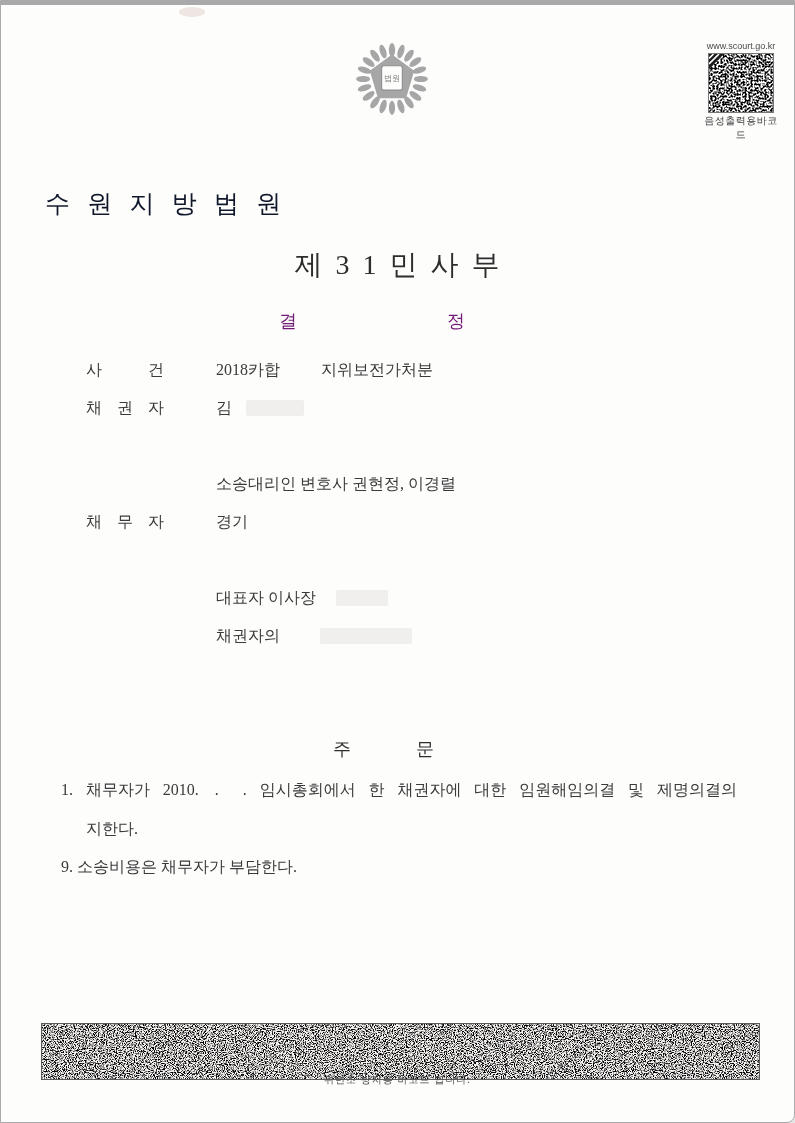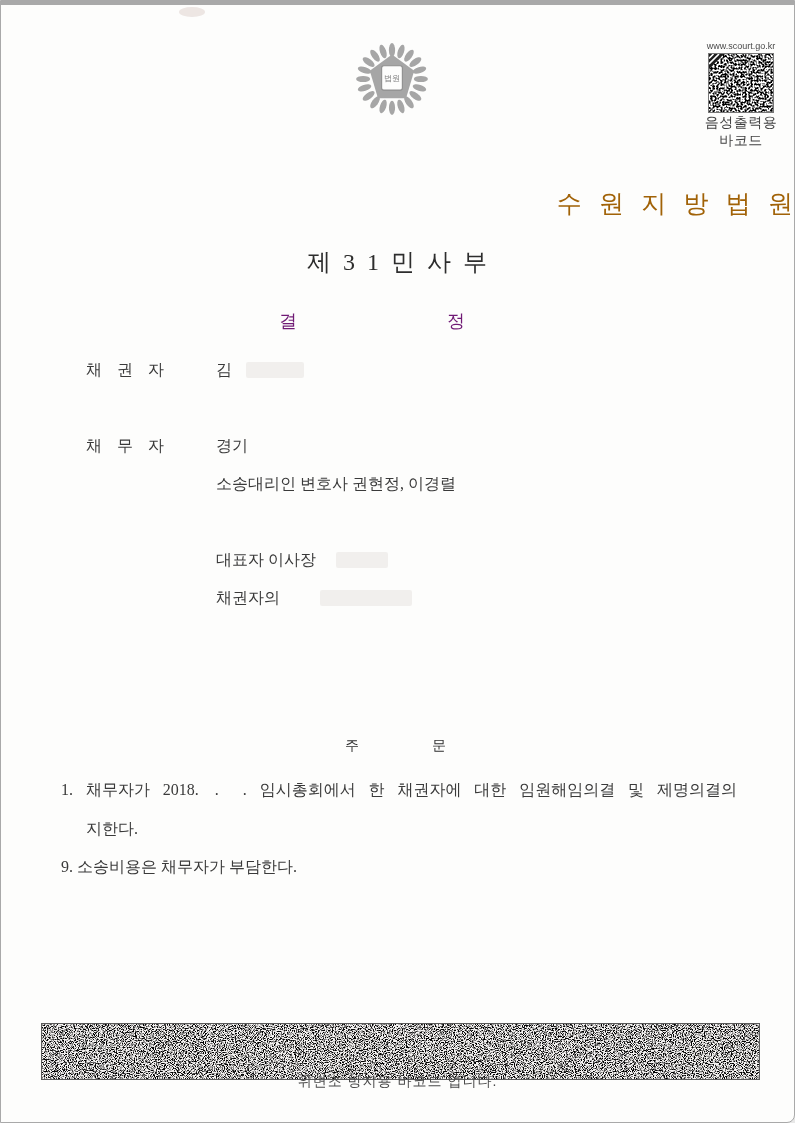"음성출력용바코드" .qr-caption { font-size: 14px -> 10px }
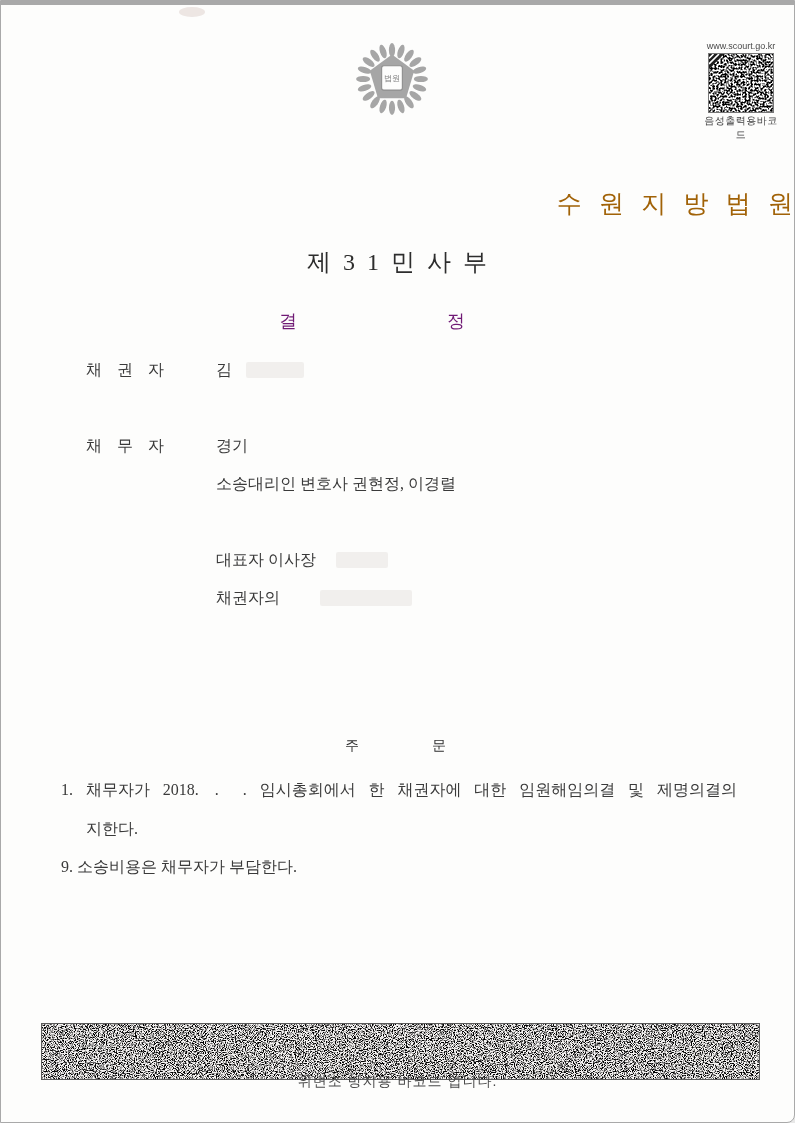"수 원 지 방 법" .court-name { color: #a16207 -> #0f172a; padding-left: none -> 44px; text-align: right -> left }
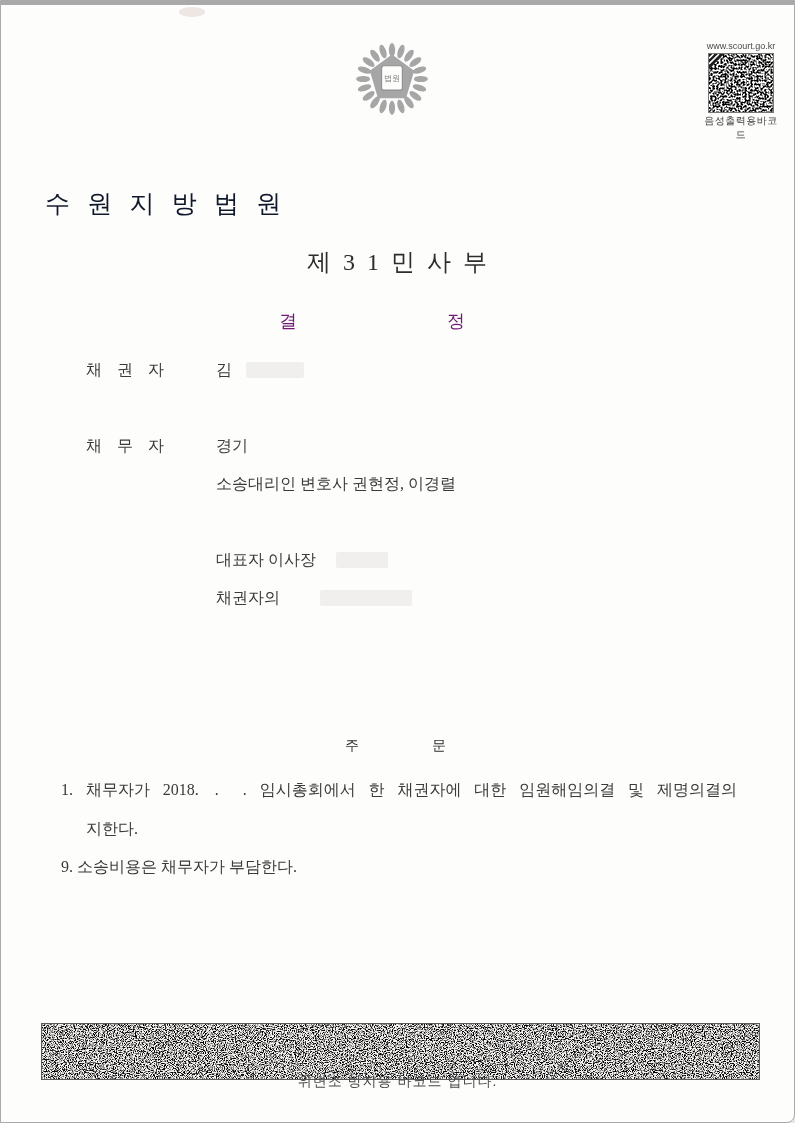"제 3 1 민 사" .division { font-size: 24px -> 28px }
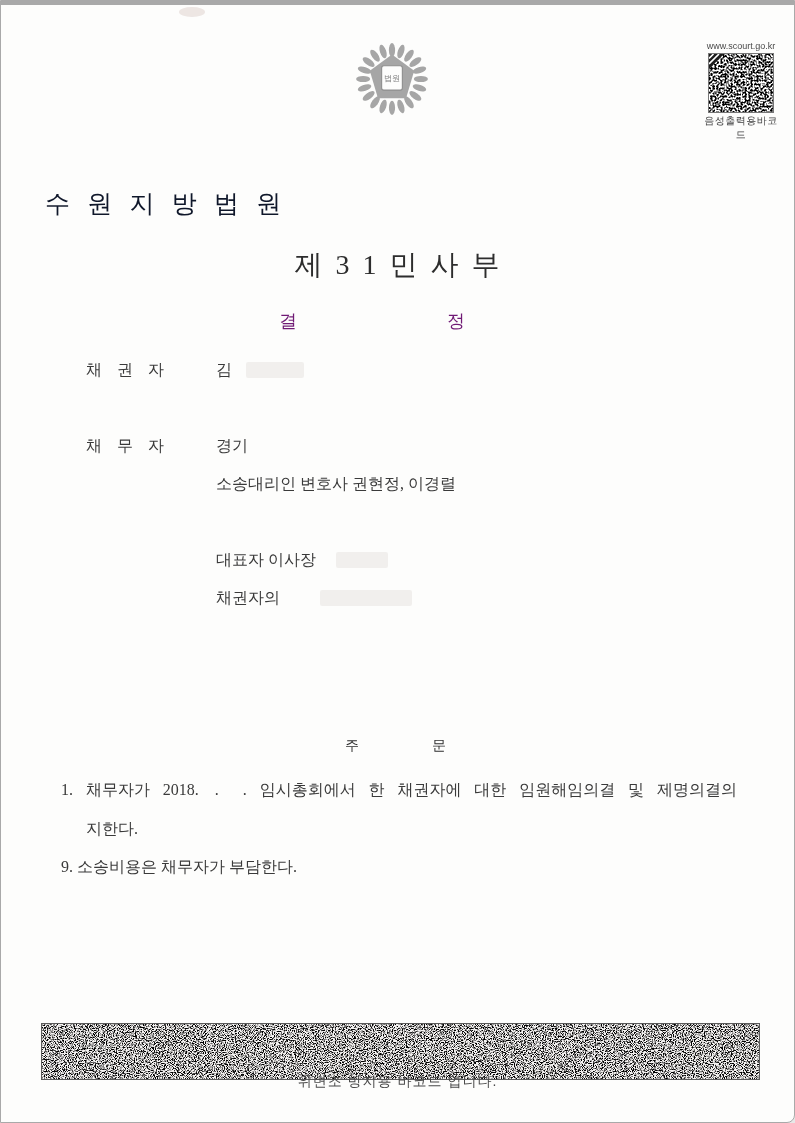"사 건" div.prow { html: none -> <div> <span>사 건</span> <span></span> <span>2018카합</span> <span>지위보전가처분</span> </div> }
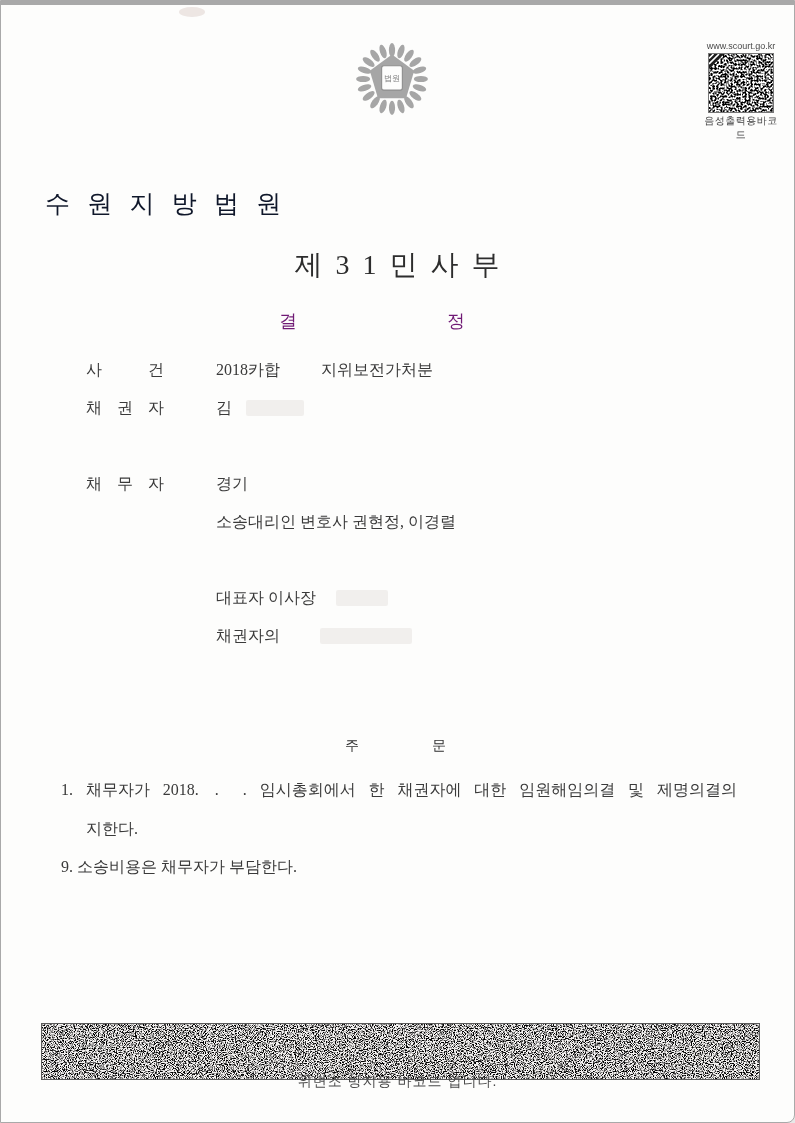"채 무 자" div.prow { order: before "소송대리인 변호사 권현정, 이경렬" -> after "소송대리인 변호사 권현정, 이경렬" }
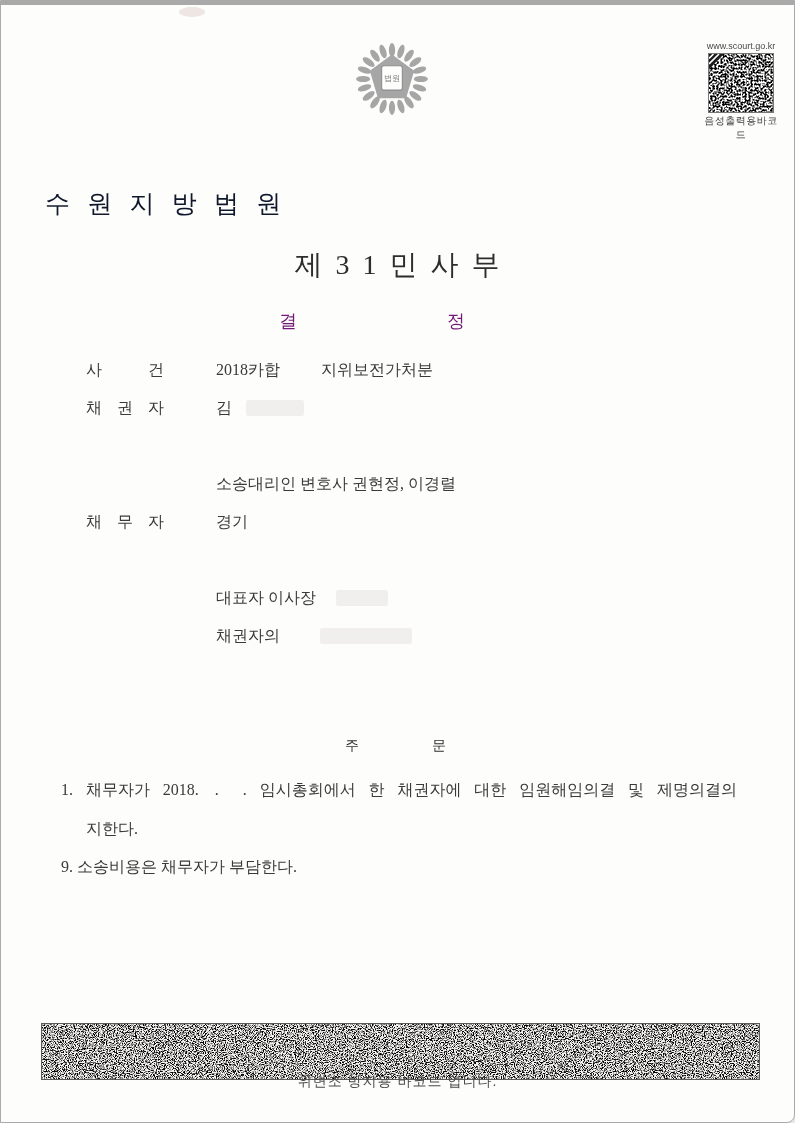"주 문" .order-heading { font-size: 14px -> 18px; left: 344px -> 332px }
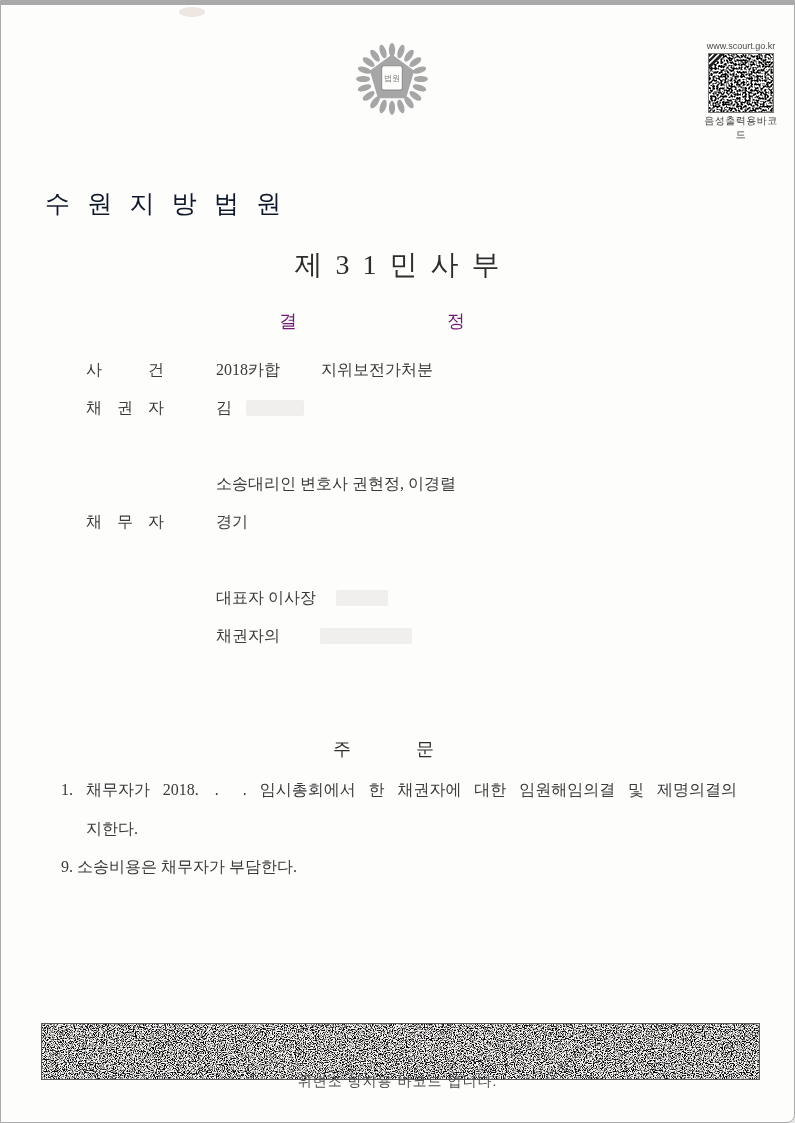"1. 채무자가 2018. . ." div.oline { text: 2018 -> 2010 }
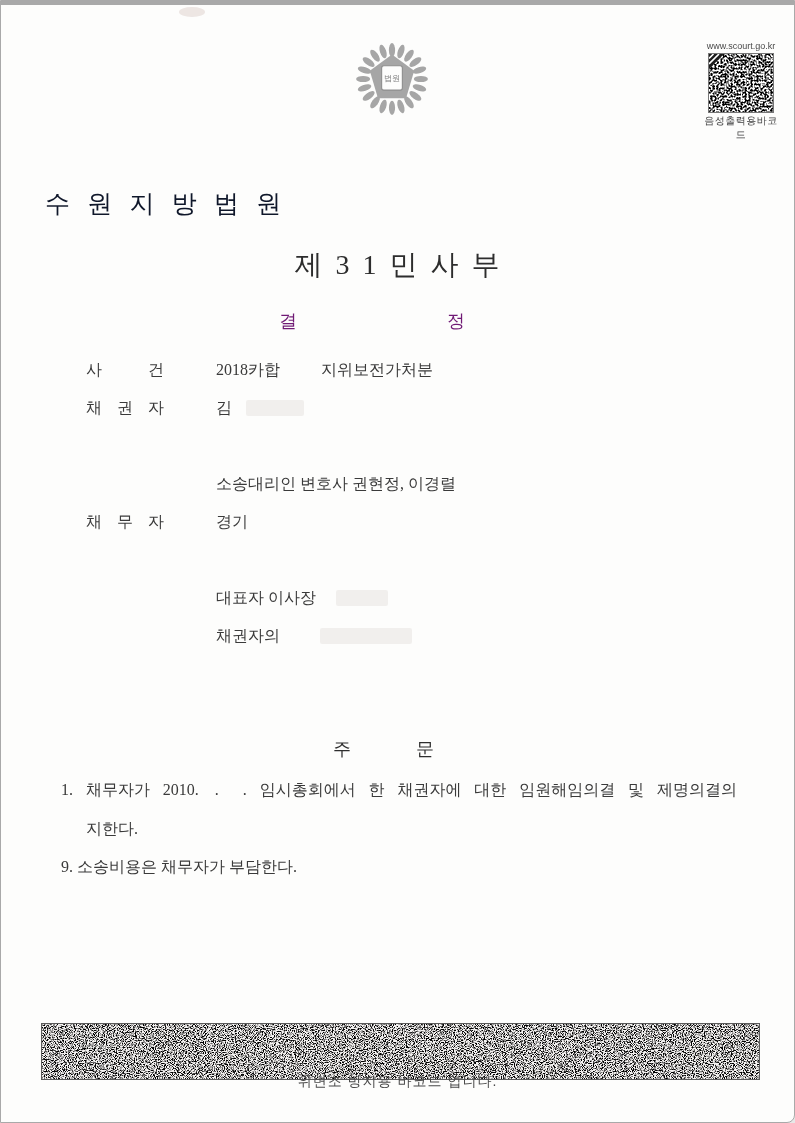"위변조 방지용 바코드 입니다." .barcode-caption { font-size: 14px -> 10px }
